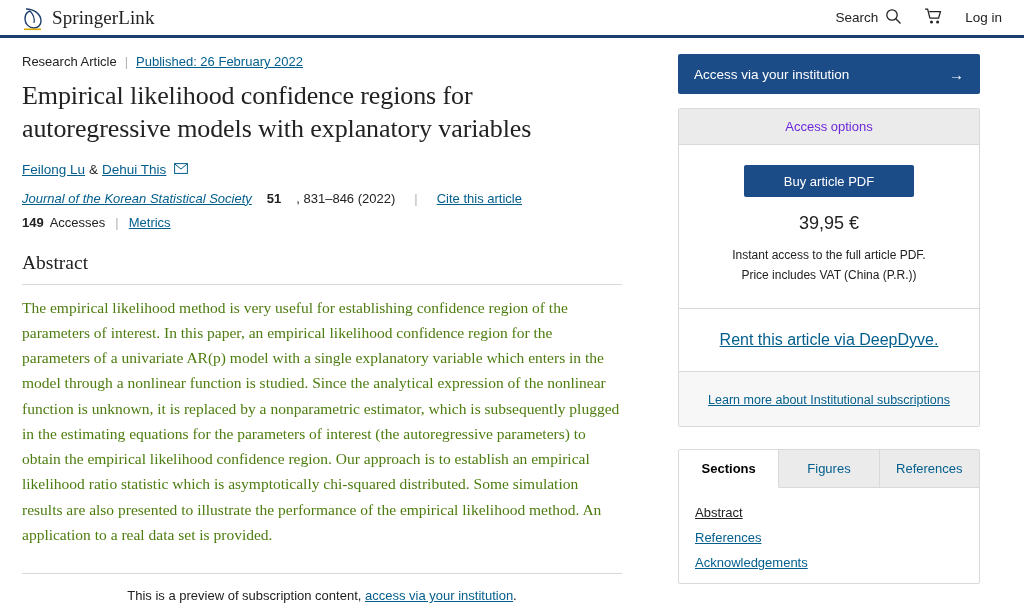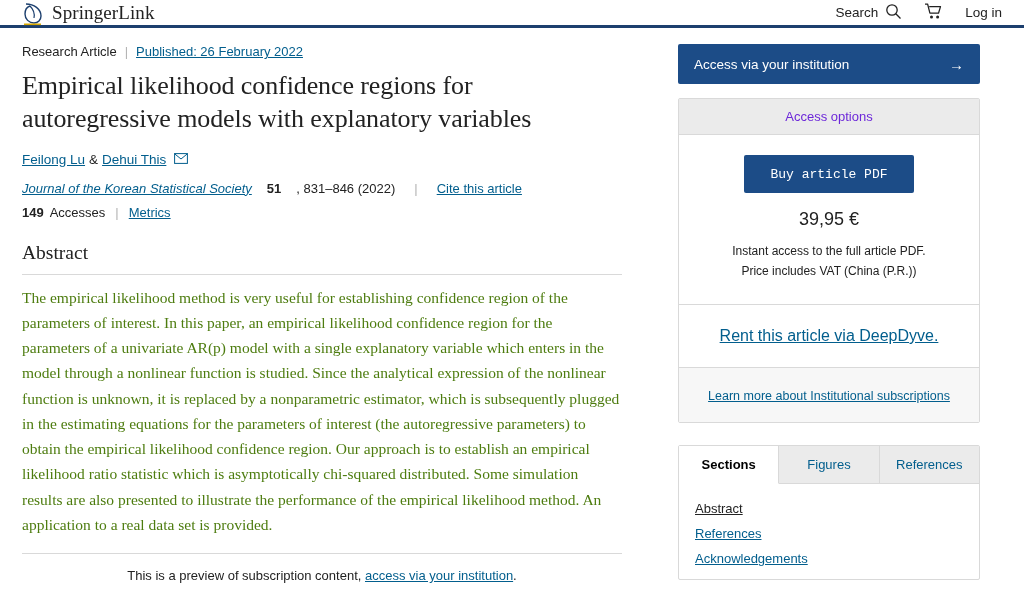"SpringerLink" .header { height: 28px -> 38px }
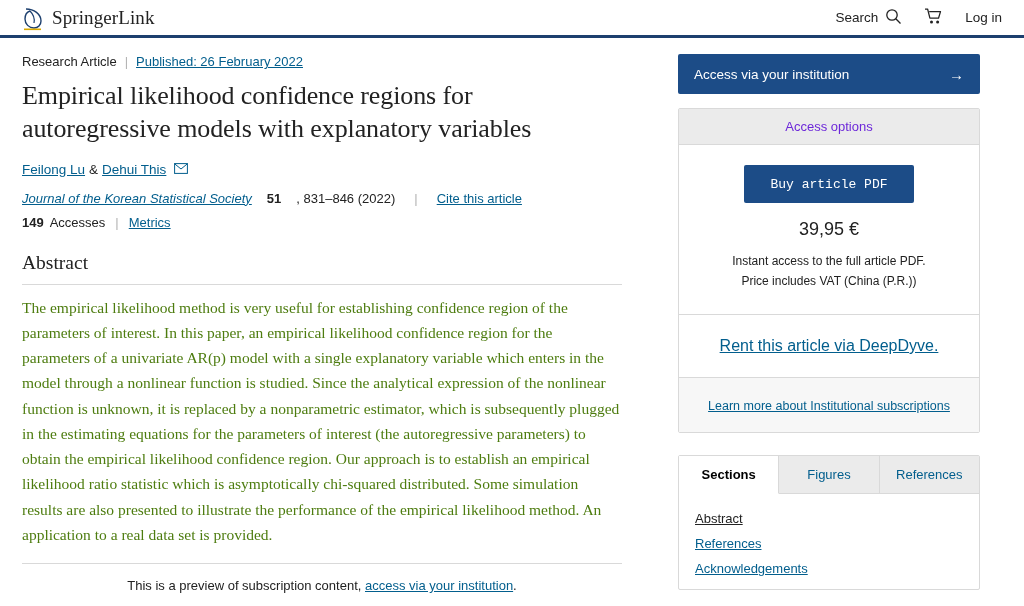"Buy article PDF" .buy-btn { font-family: Liberation Mono, monospace -> Liberation Sans, sans-serif; height: 38px -> 32px }
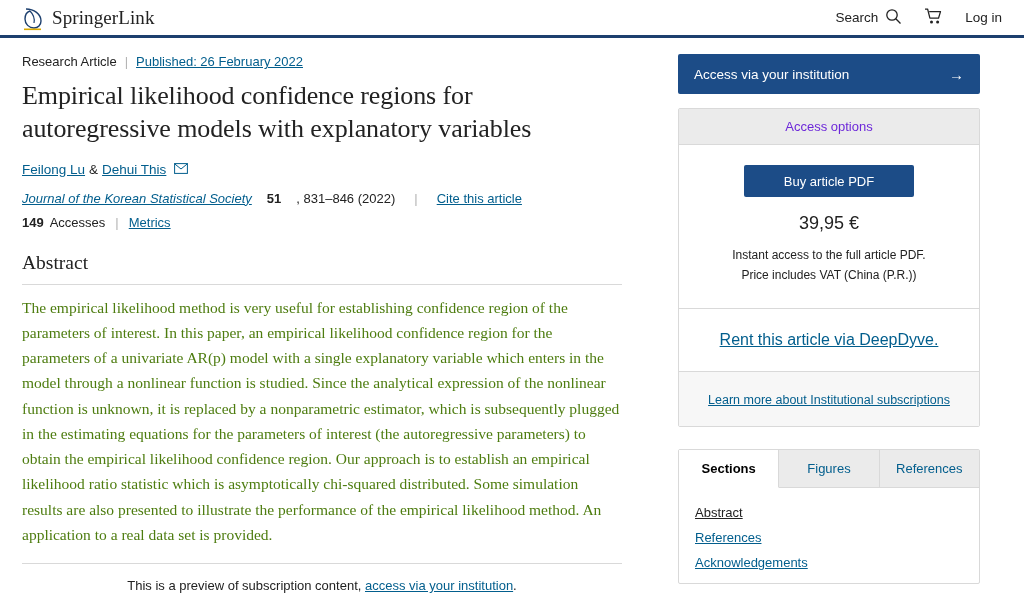"This is a preview of" .preview-note { margin-top: 16px -> 26px }
